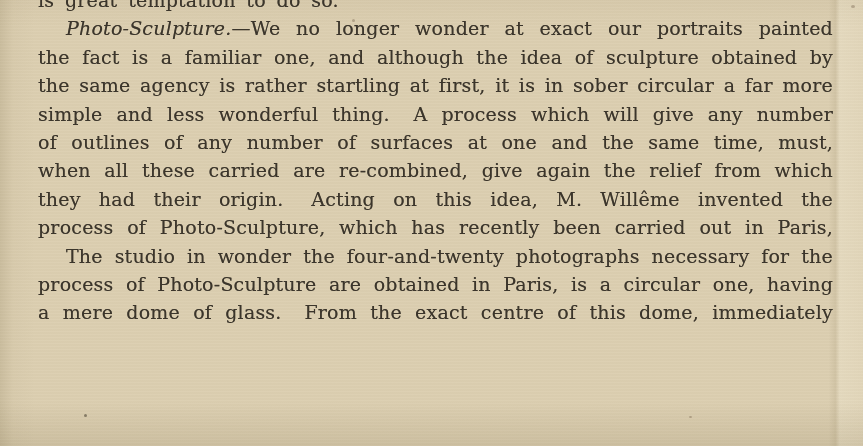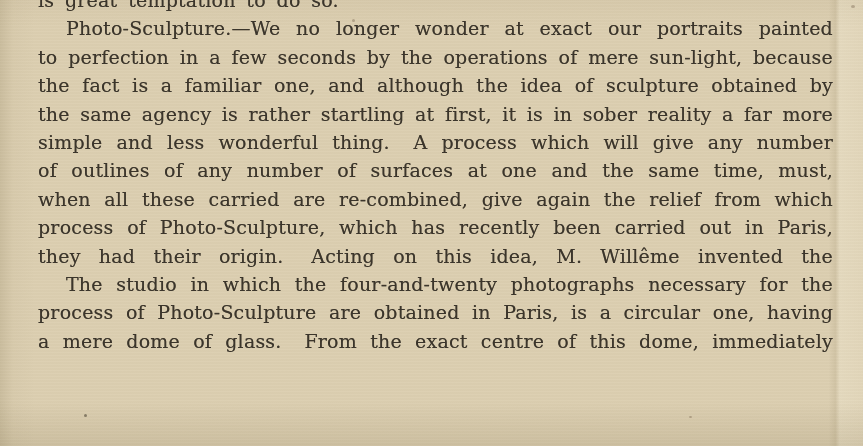"Photo-Sculpture." .ital { font-style: none -> italic }
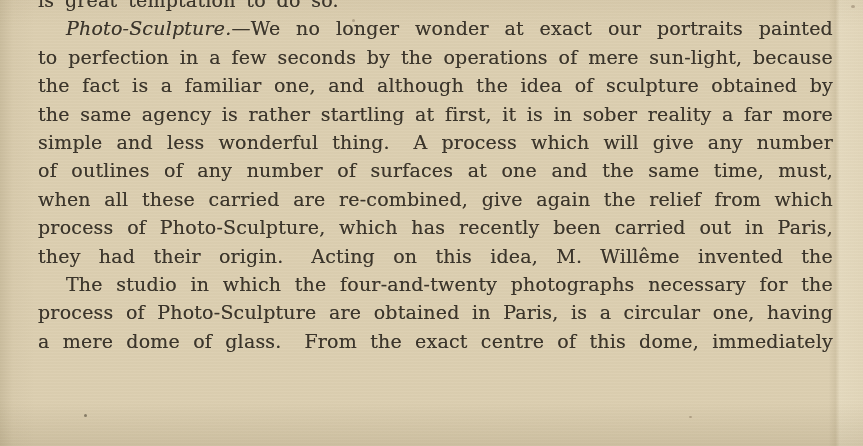"to perfection in a few" div.line { html: <div>to perfection in a few seconds by the operations of mere sun-light, because</div> -> none }
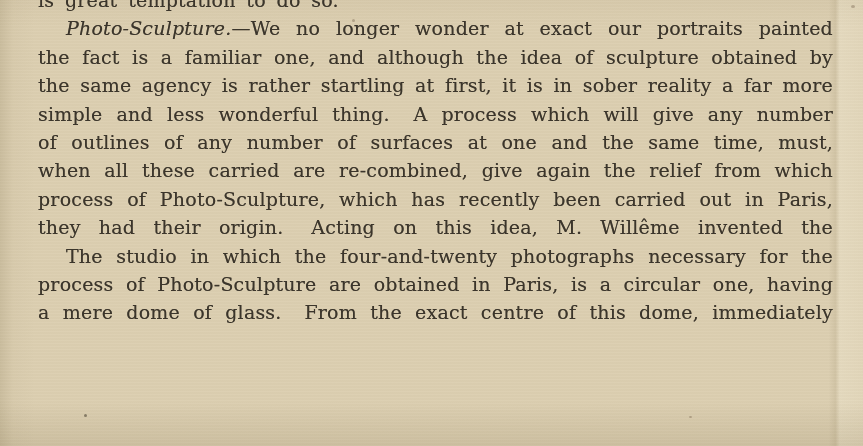"the same agency is rather" div.line { text: reality -> circular }
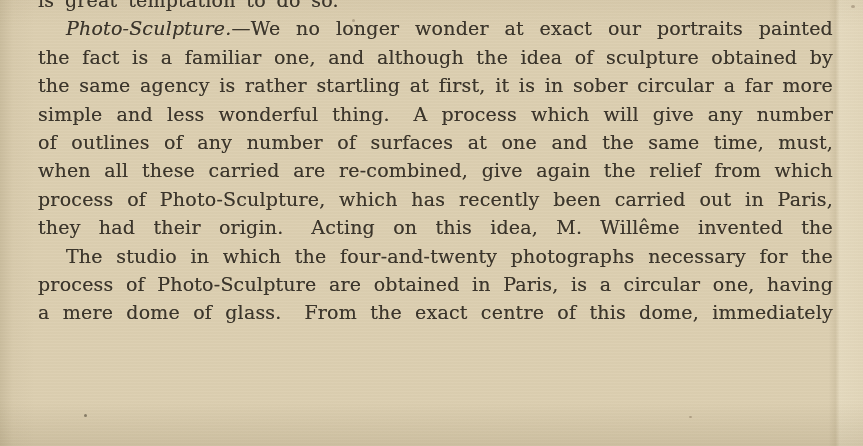"process of Photo-Sculpture, which has" div.line { order: before "they had their origin. Acting" -> after "they had their origin. Acting" }
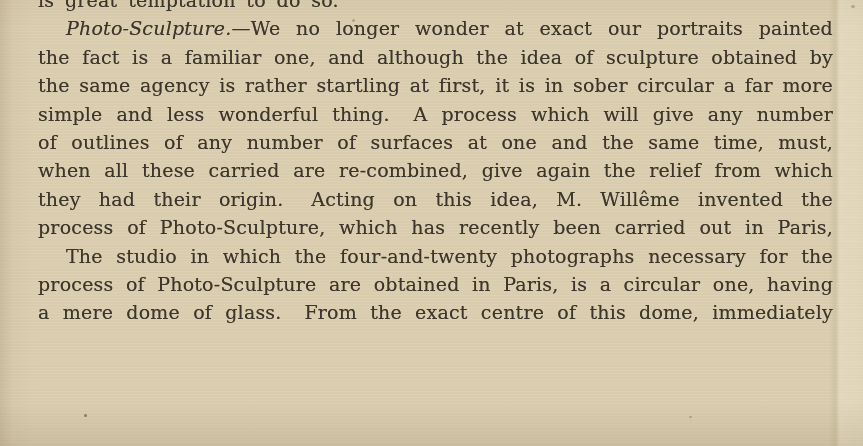"The studio in which the" div.line { text: which -> wonder }
